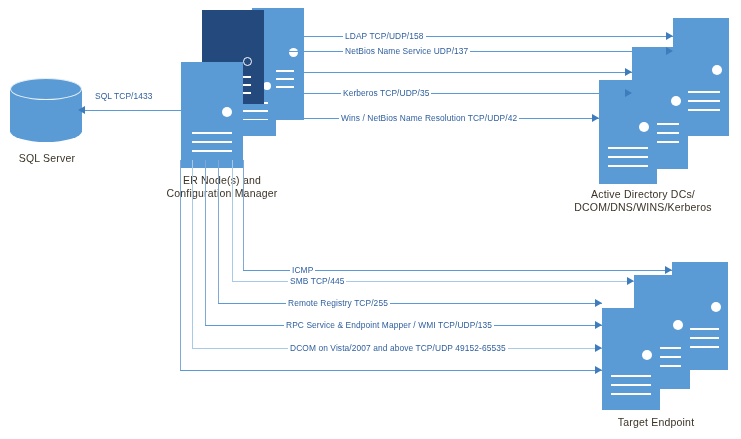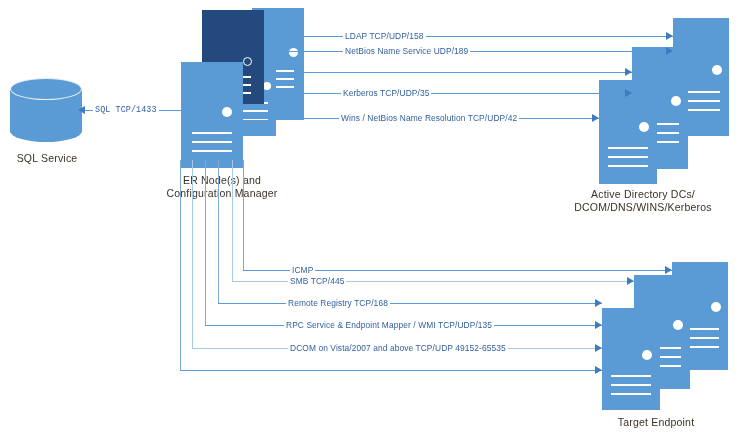"NetBios Name Service UDP/189" div.linklabel { text: UDP/189 -> UDP/137 }
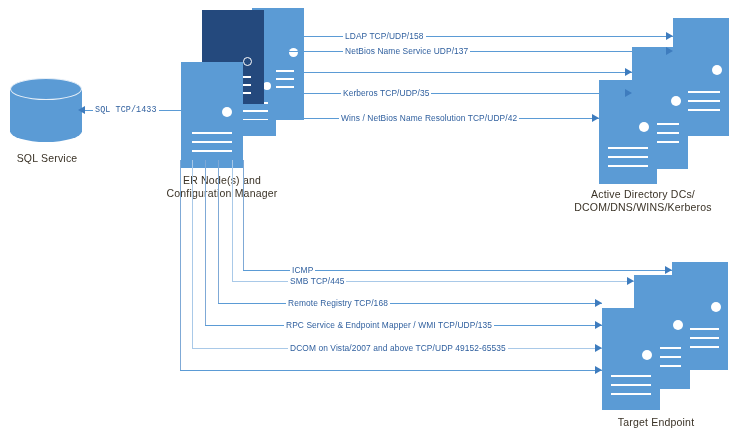"SQL TCP/1433" div.linklabel { font-family: Liberation Mono, monospace -> none; top: 105px -> 91px }
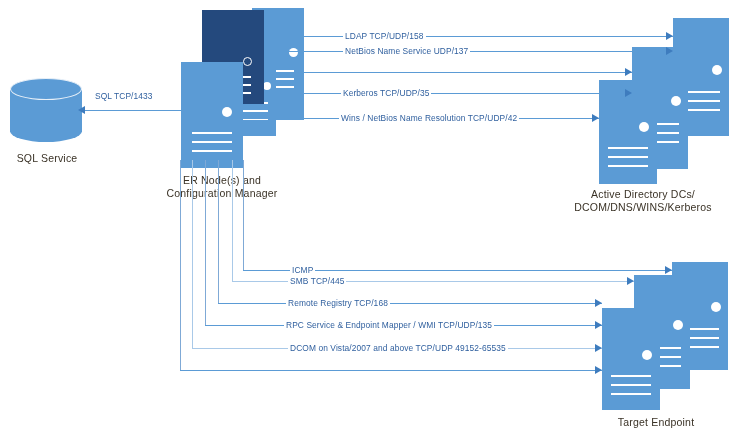"SQL Service" div.caption { text: Service -> Server }
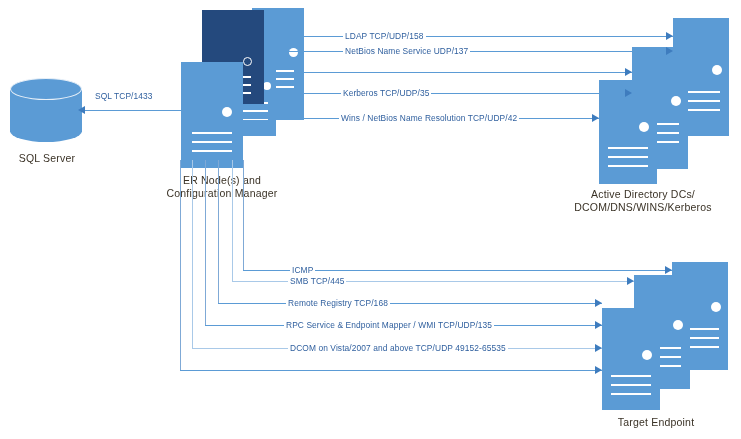"Remote Registry TCP/168" div.linklabel { text: TCP/168 -> TCP/255 }
